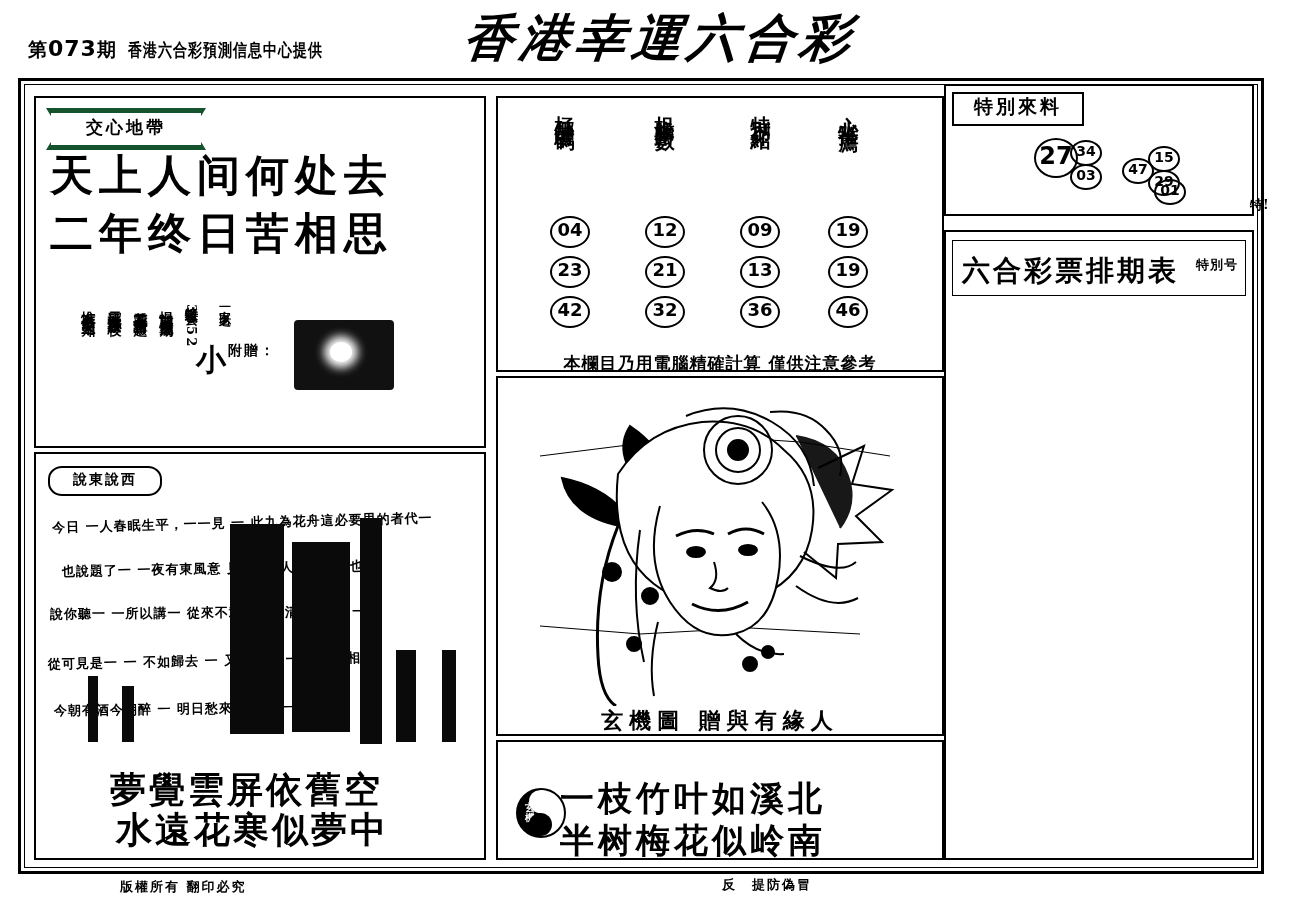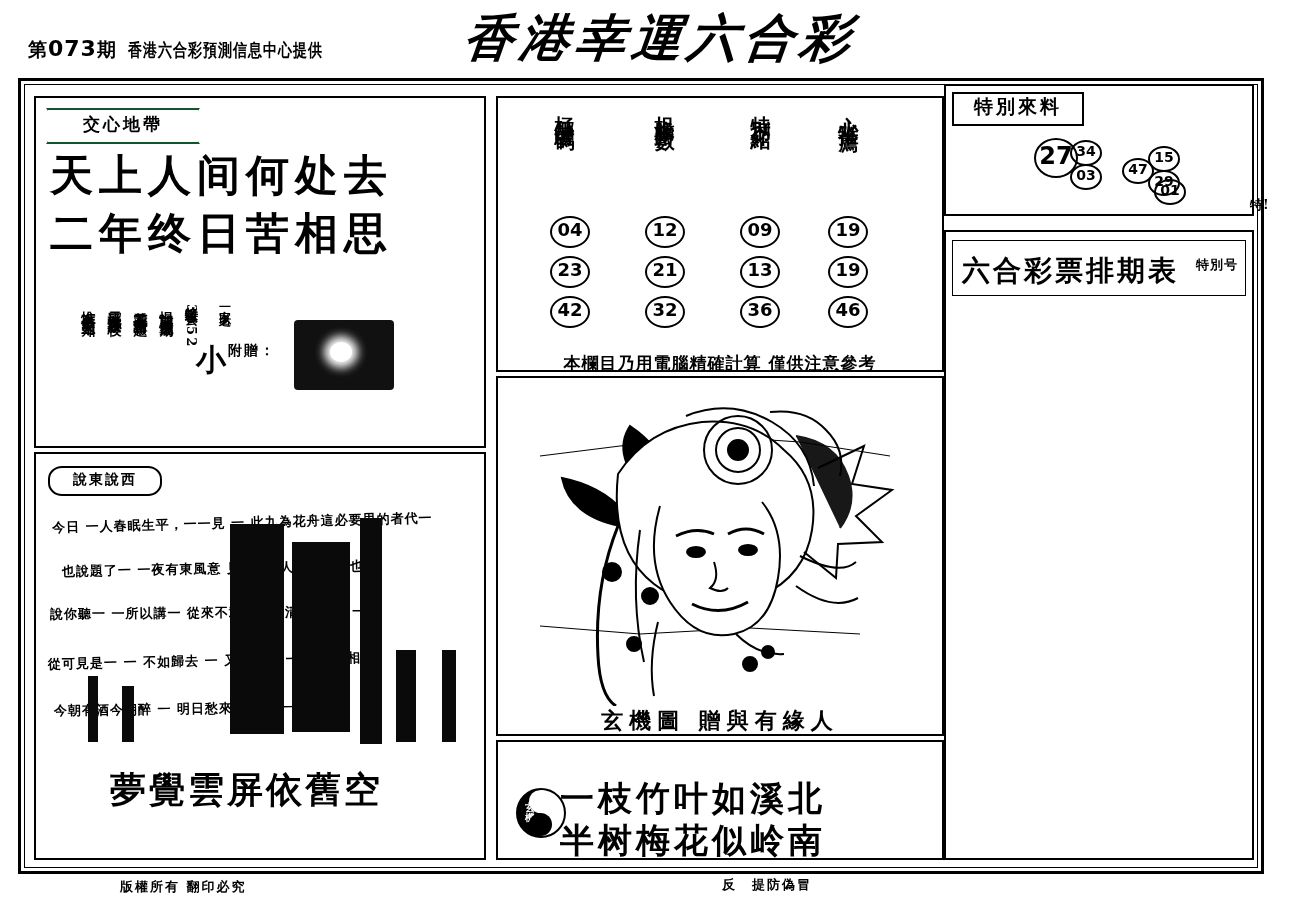"交心地帶" .tag-banner { border: 2px solid #14532d -> 5px solid #14532d }
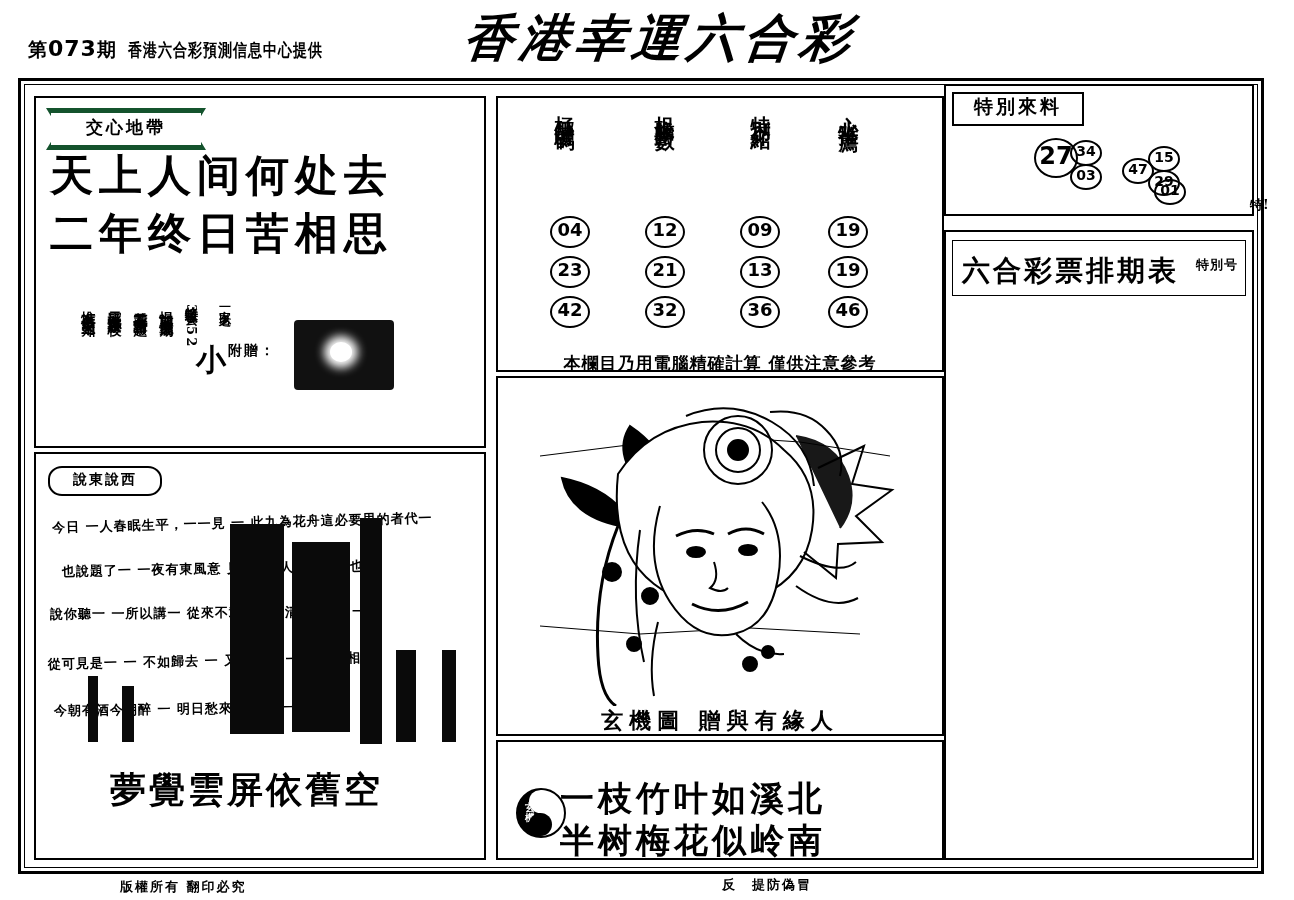"水遠花寒似夢中" div.bigline2 { html: none -> <div>水遠花寒似夢中</div> }
